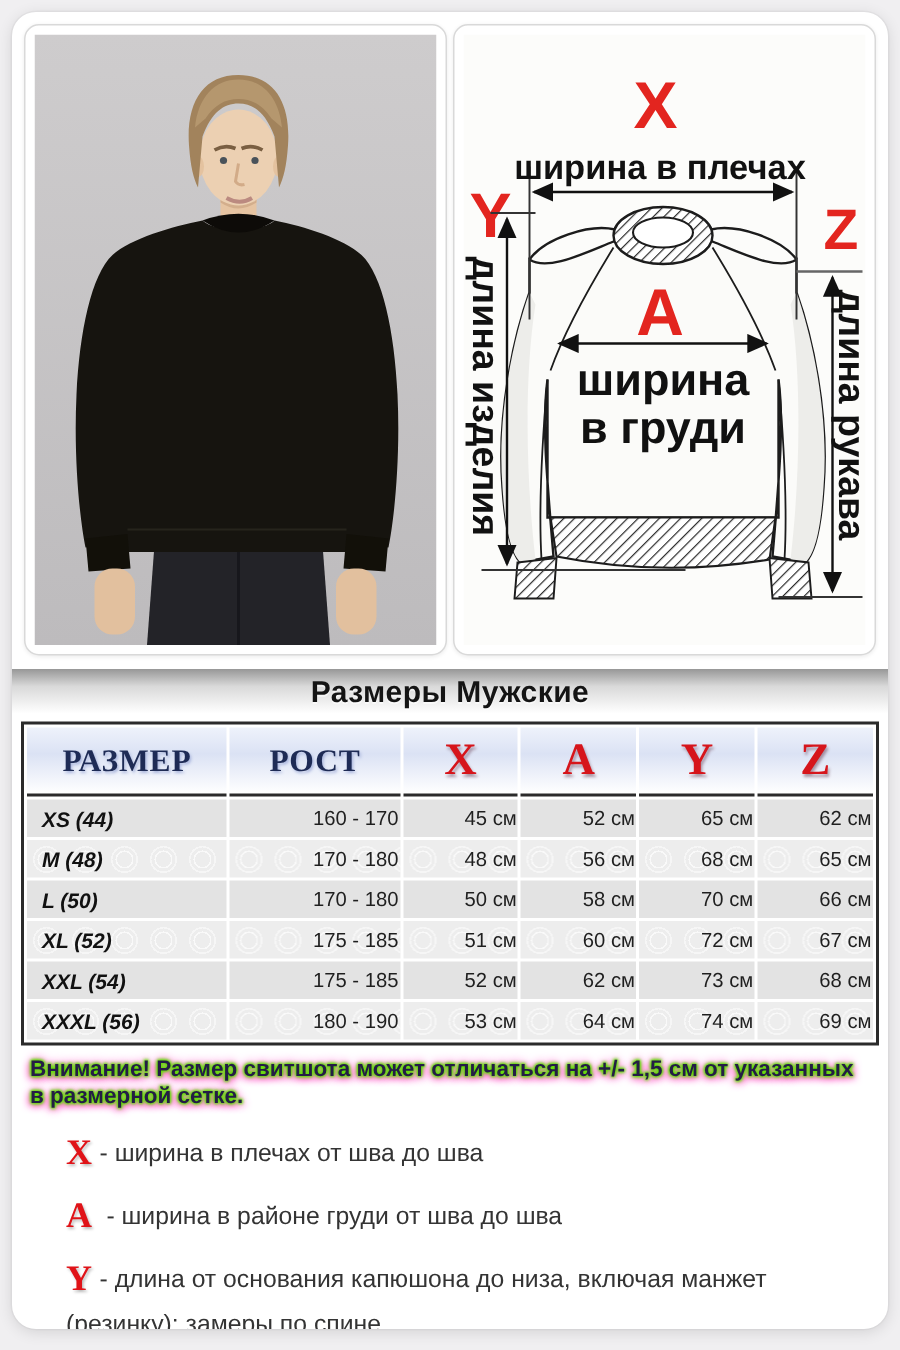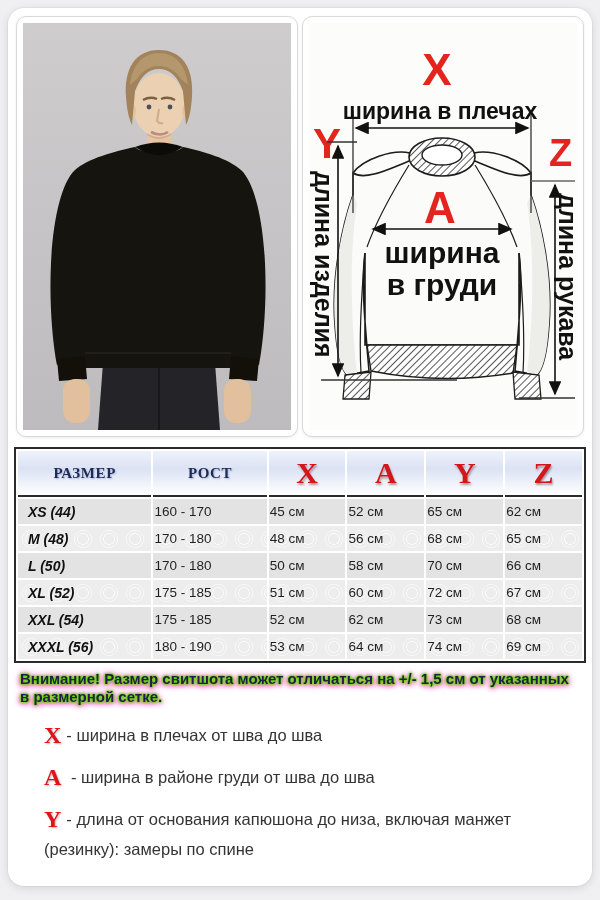"Размеры Мужские" div.title-band { html: none -> <div> <h2>Размеры Мужские</h2> </div> }
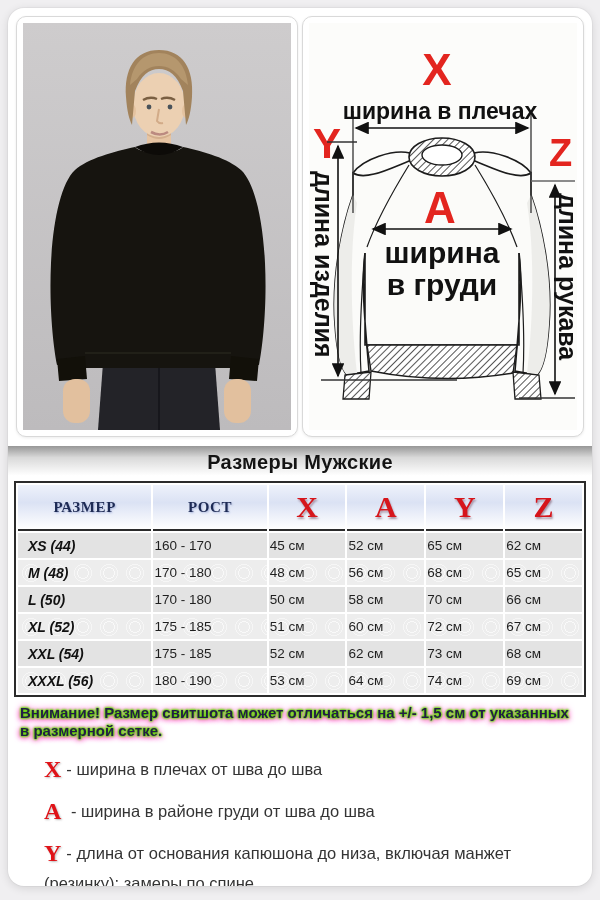"РАЗМЕР" th.h-word { font-size: 15px -> 21px }
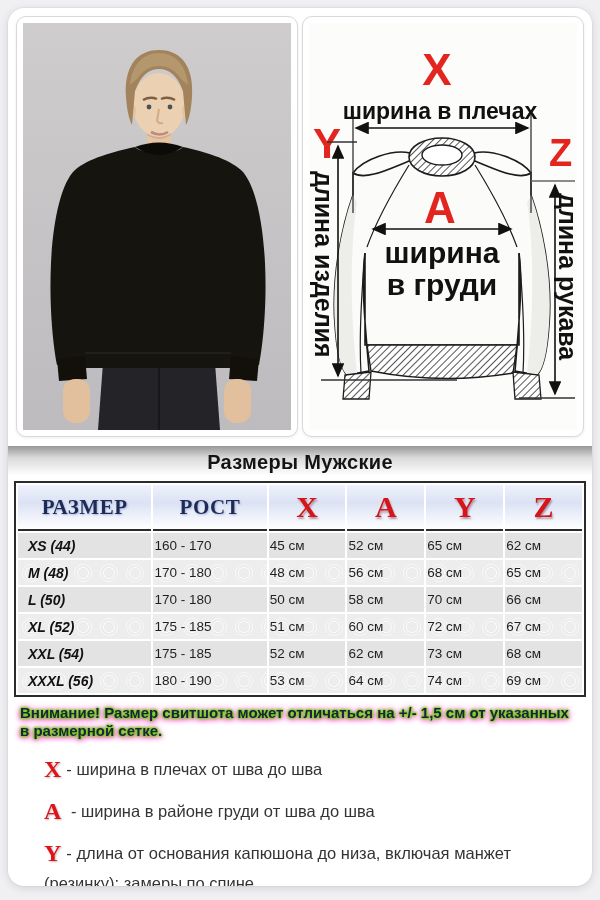"160 - 170" tbody td { text-align: left -> right }
